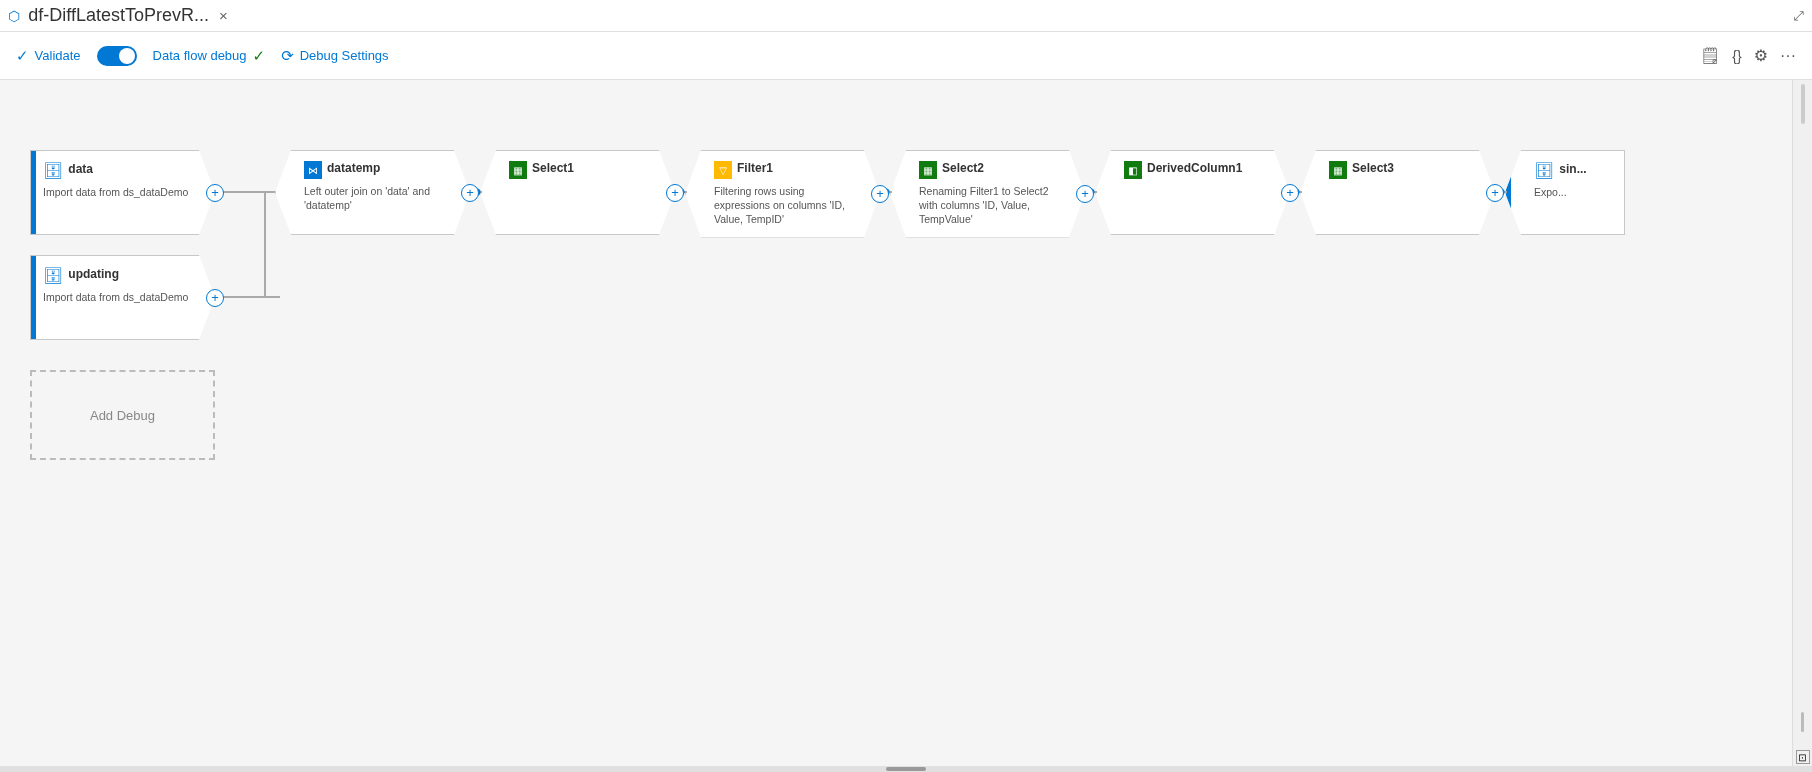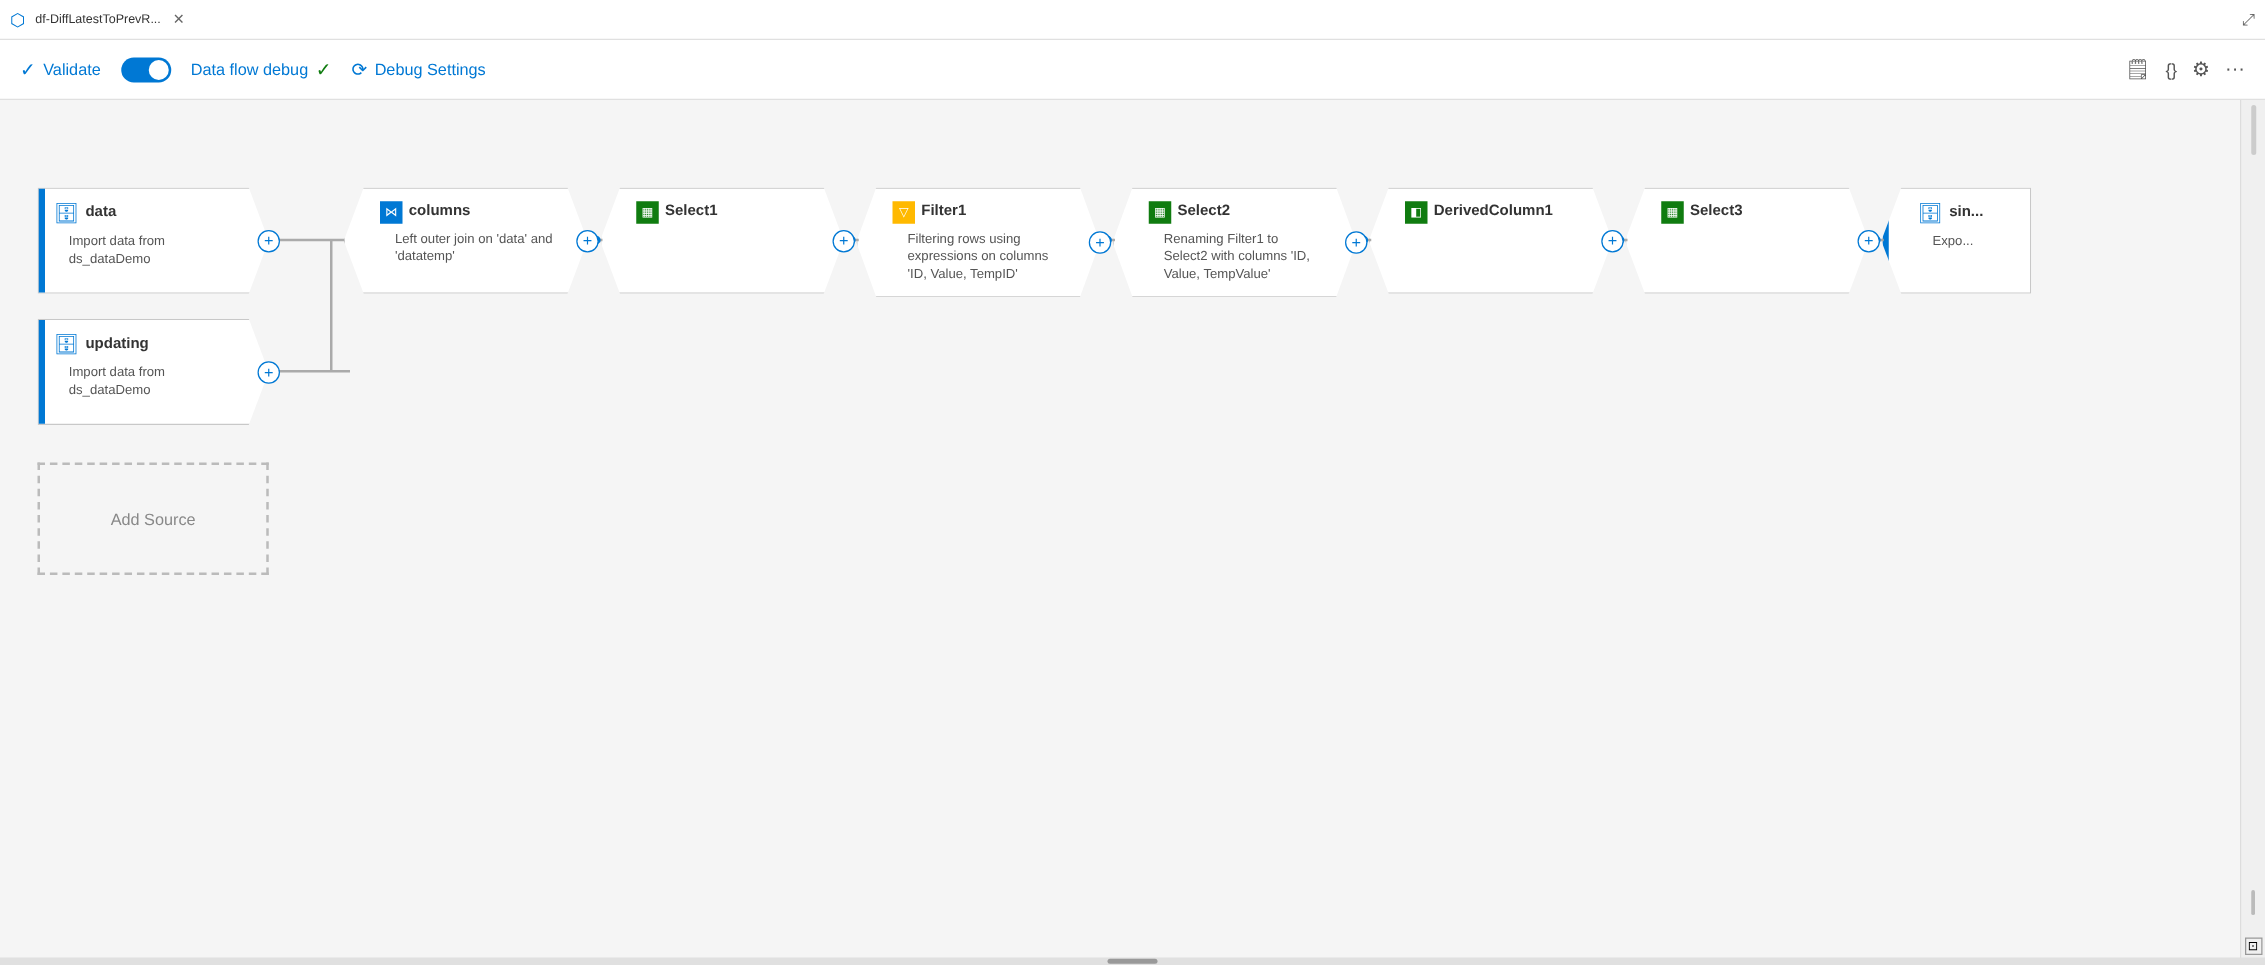"df-DiffLatestToPrevR..." span { font-size: 10px -> 18px }
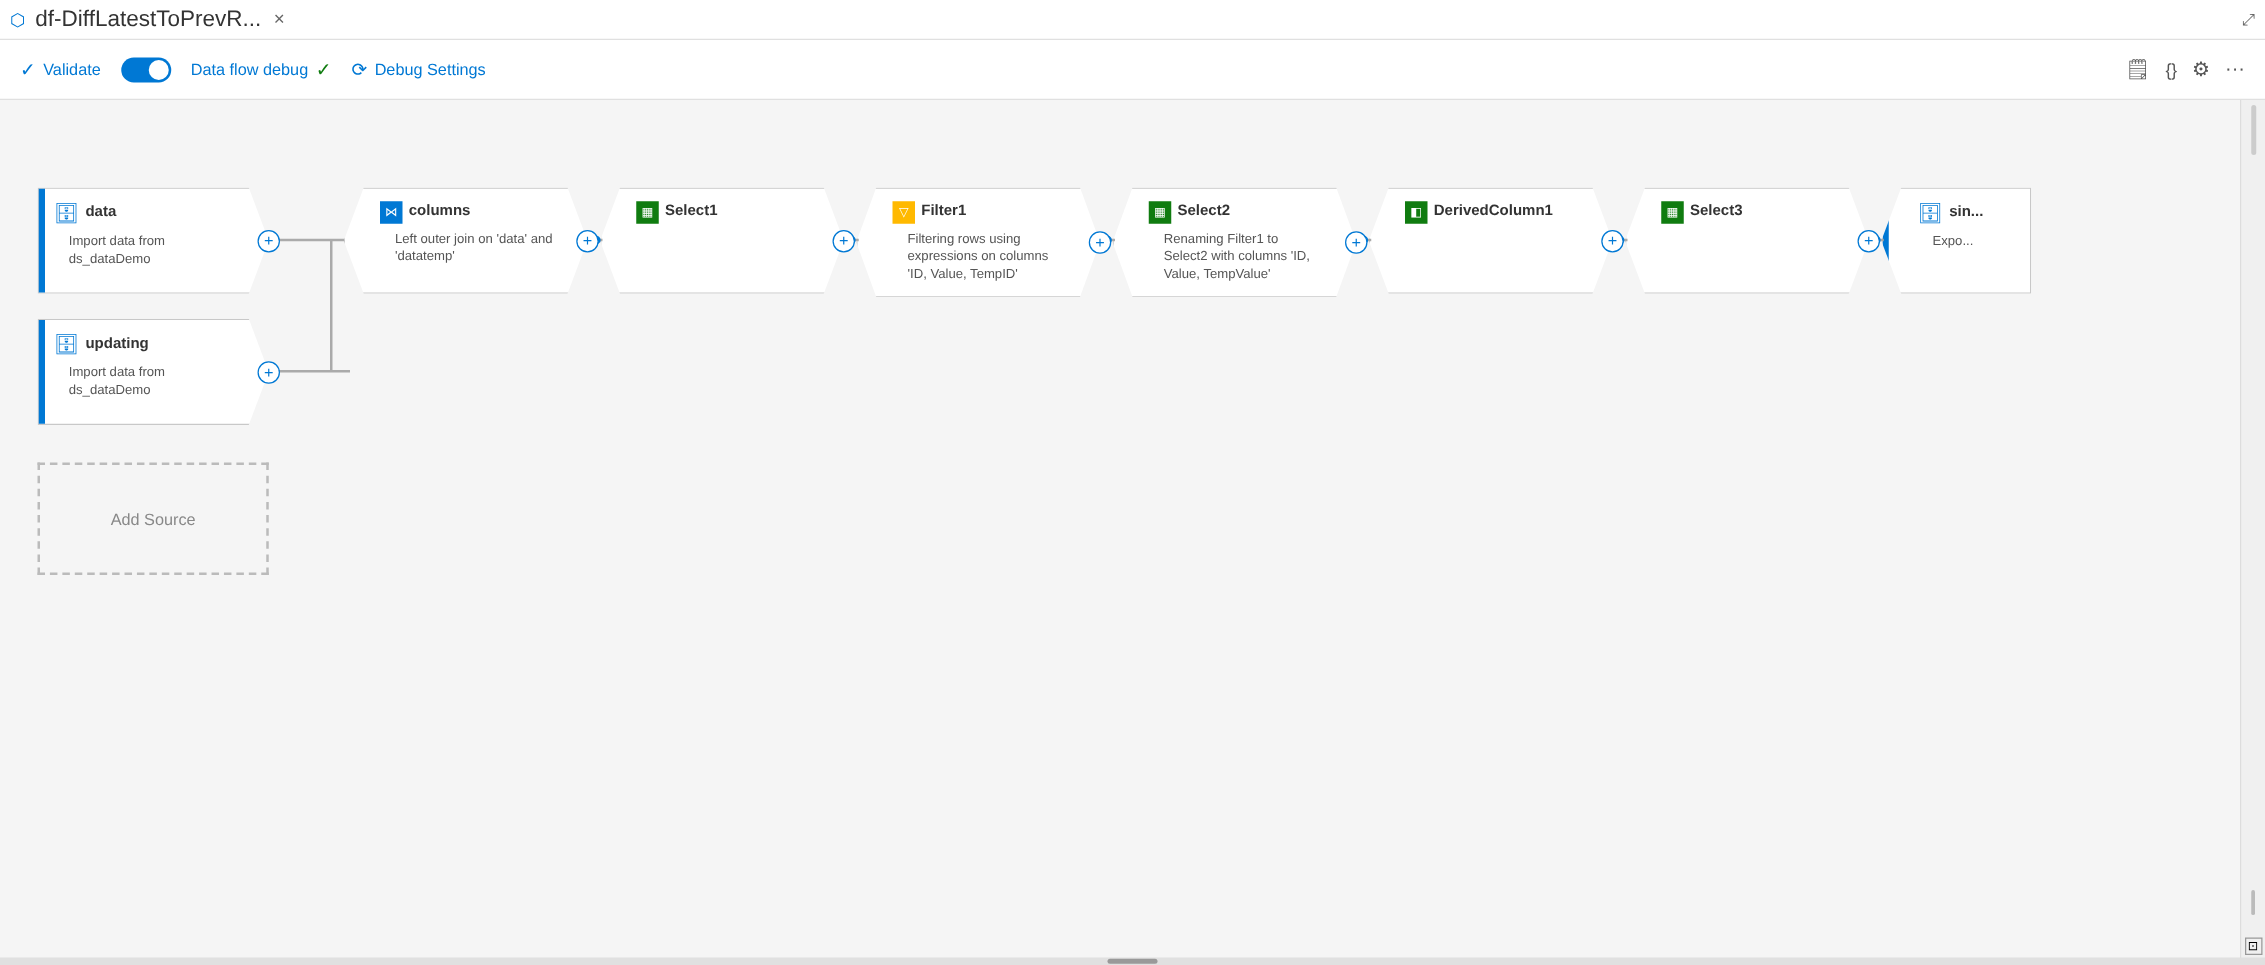"columns" span.flow-node-title { text: columns -> datatemp }
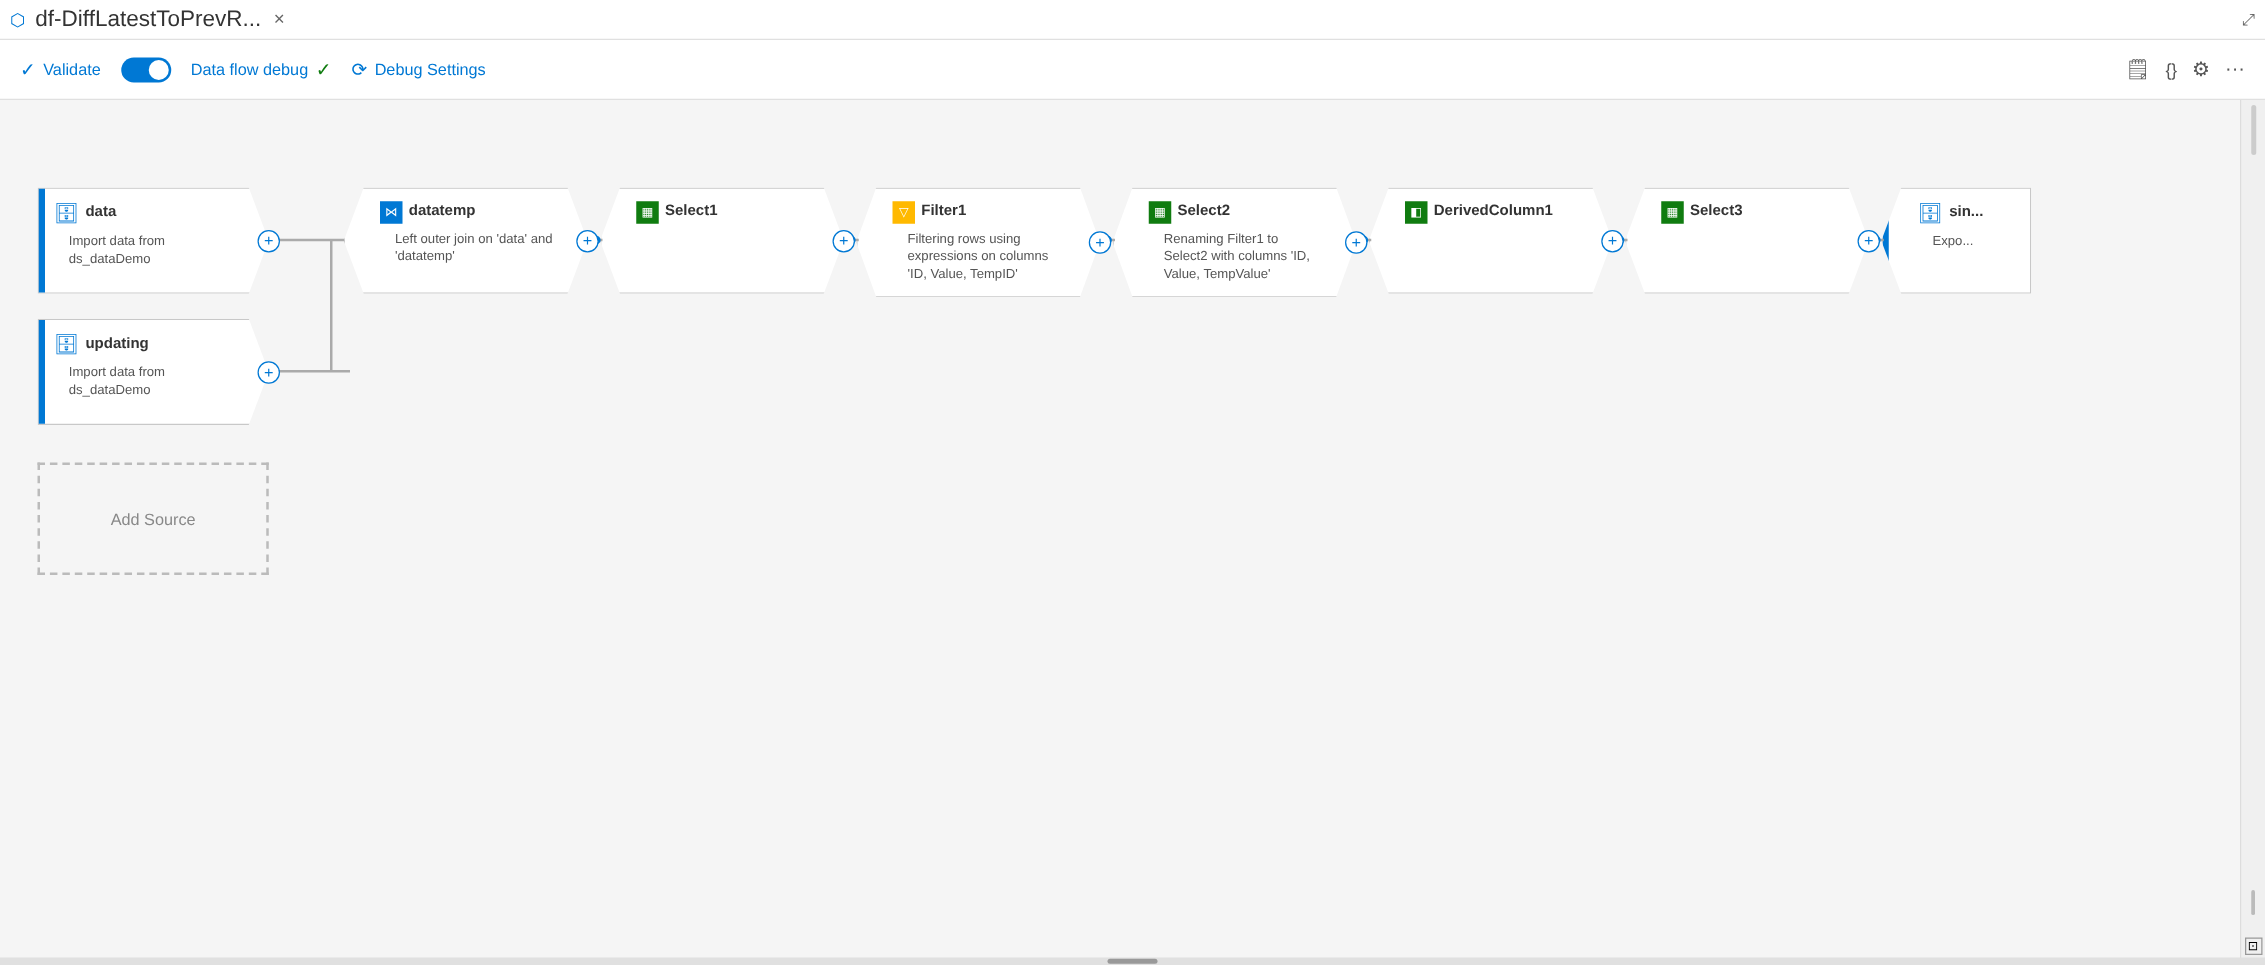"Import data from ds_dataDemo" .flow-node-desc { margin-left: 12px -> none }
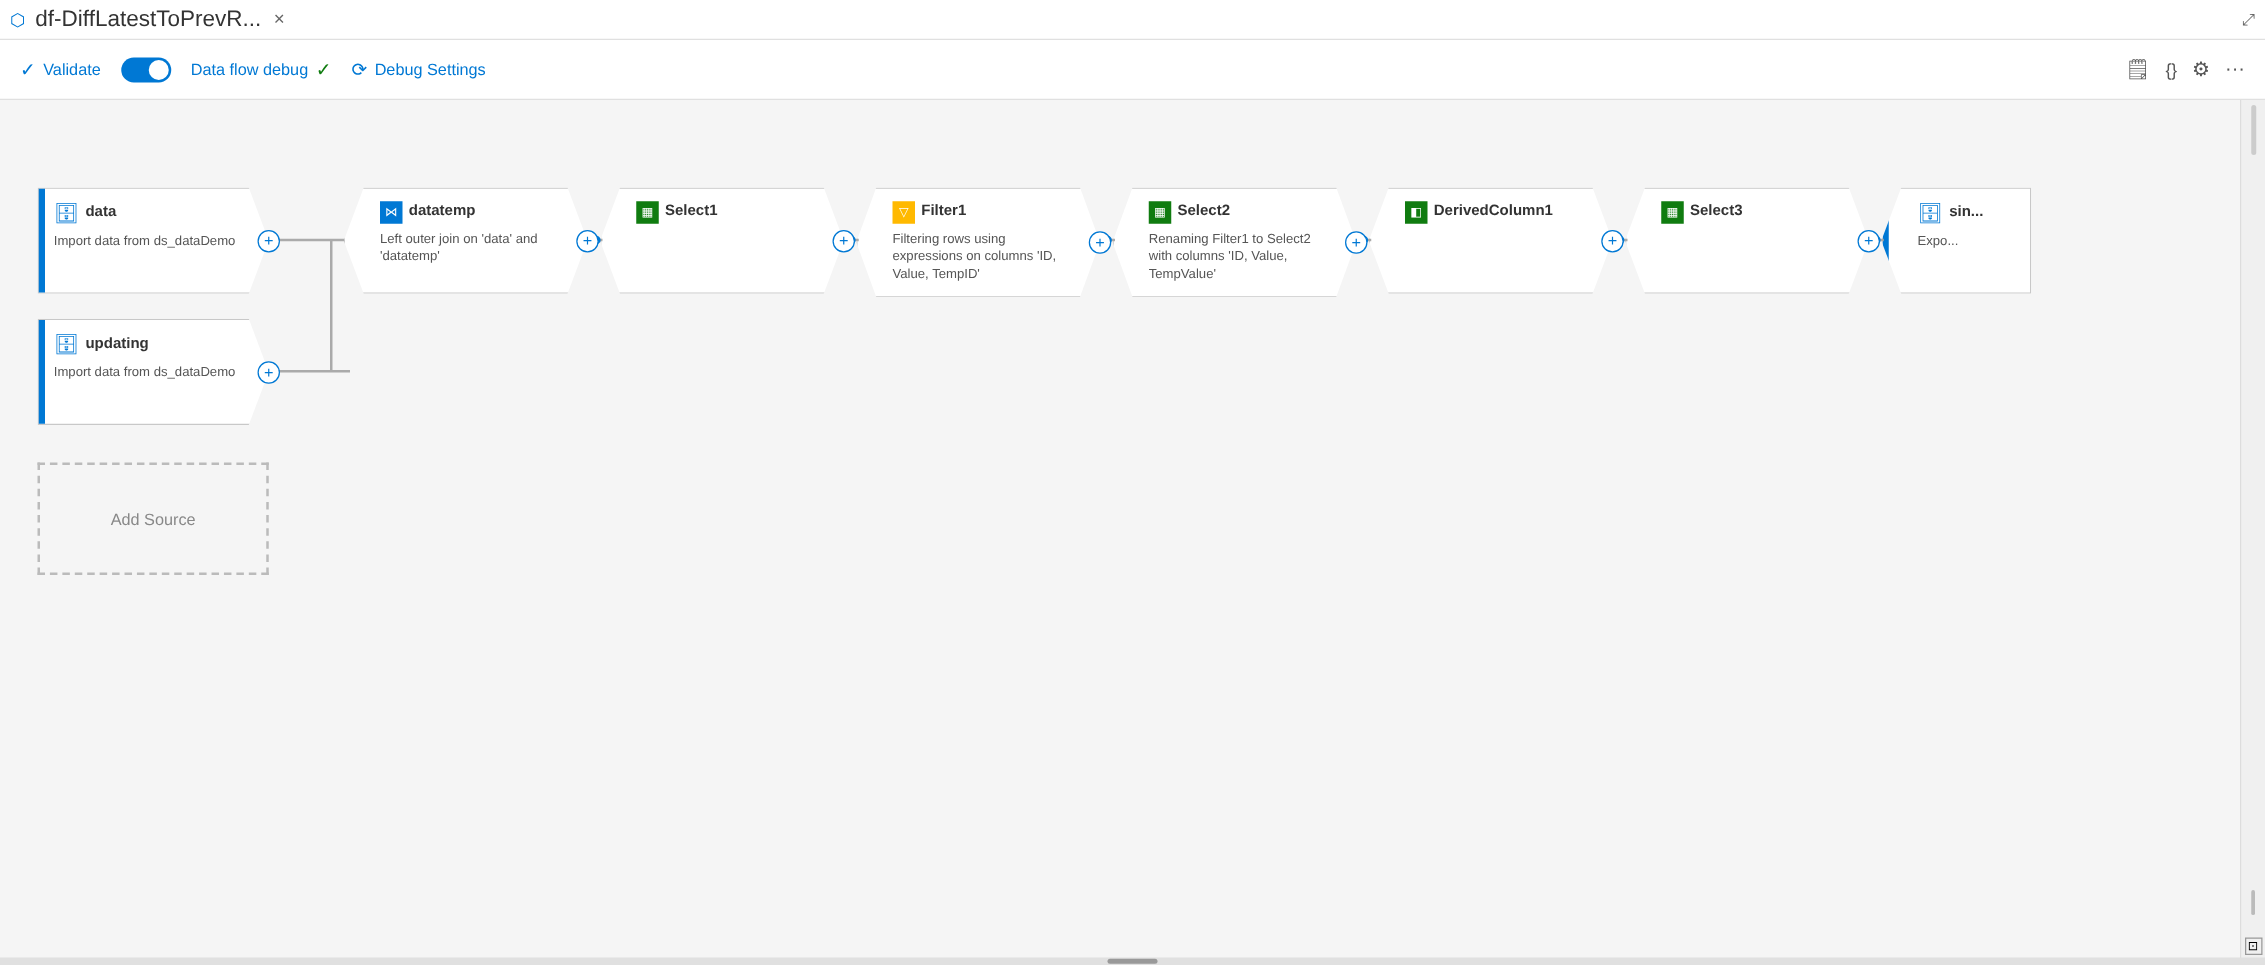"Add Source" span { text: Source -> Debug }
